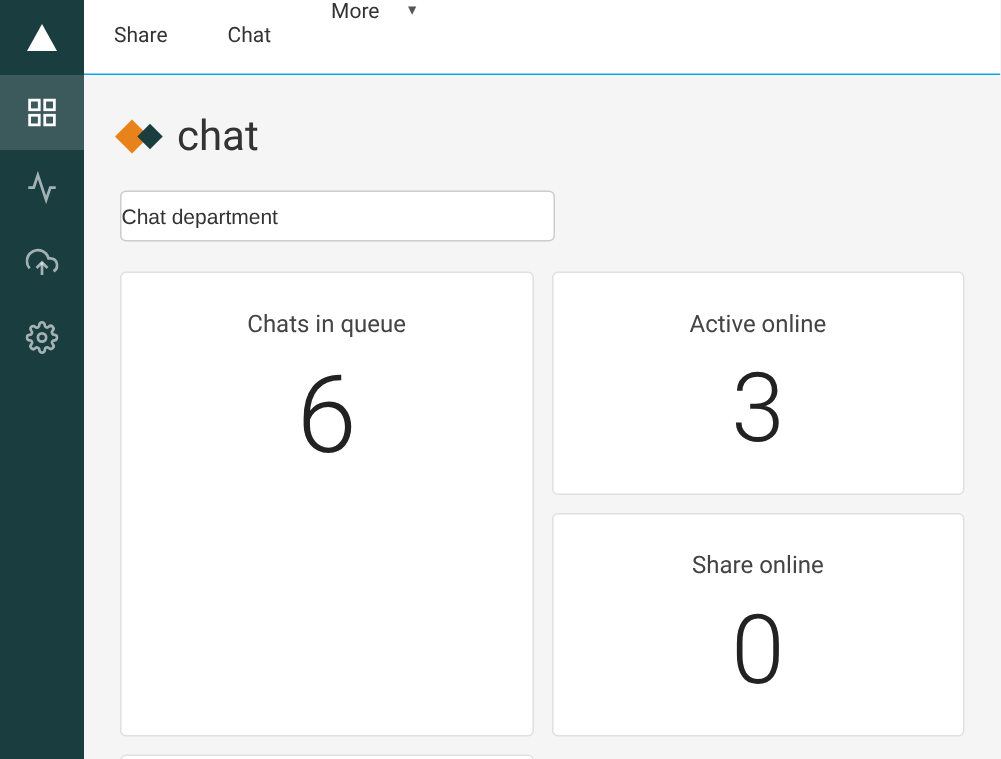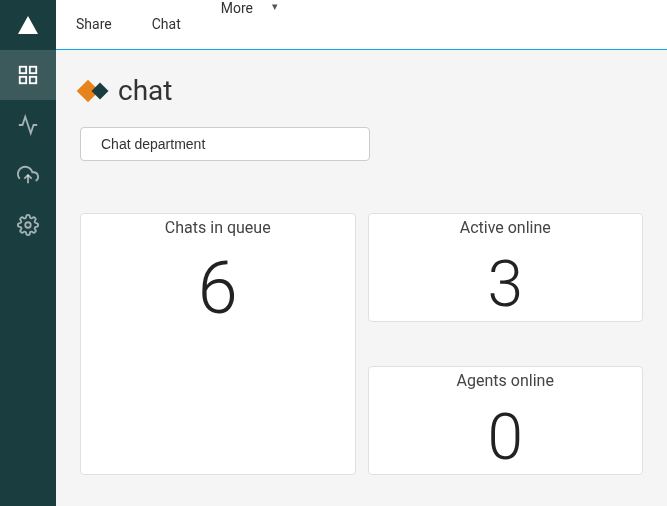"Chat department" .filter-input { padding: 8px 20px -> 8px 0 }
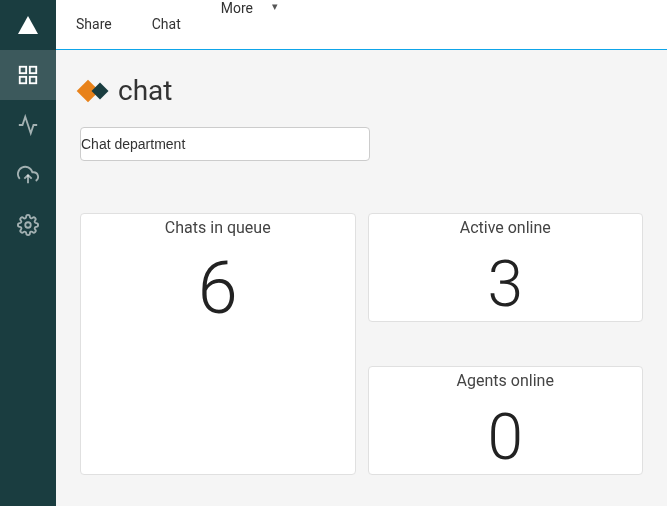"Chats in queue" .card { margin-top: 32px -> none; padding: 4px -> 24px }
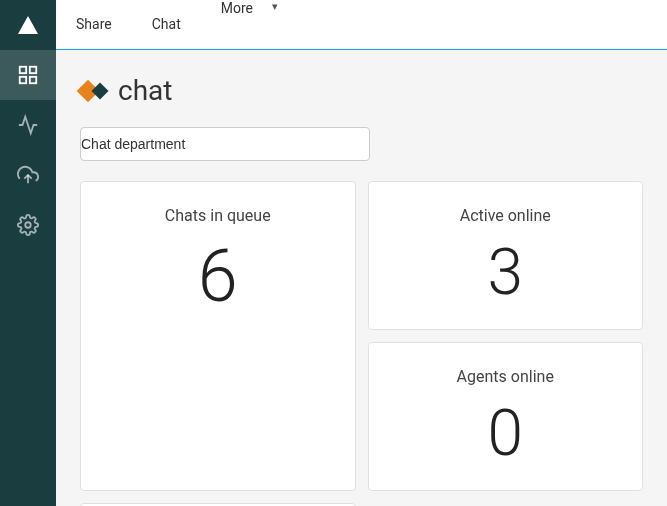"Agents online" div.card-title { text: Agents -> Share }
